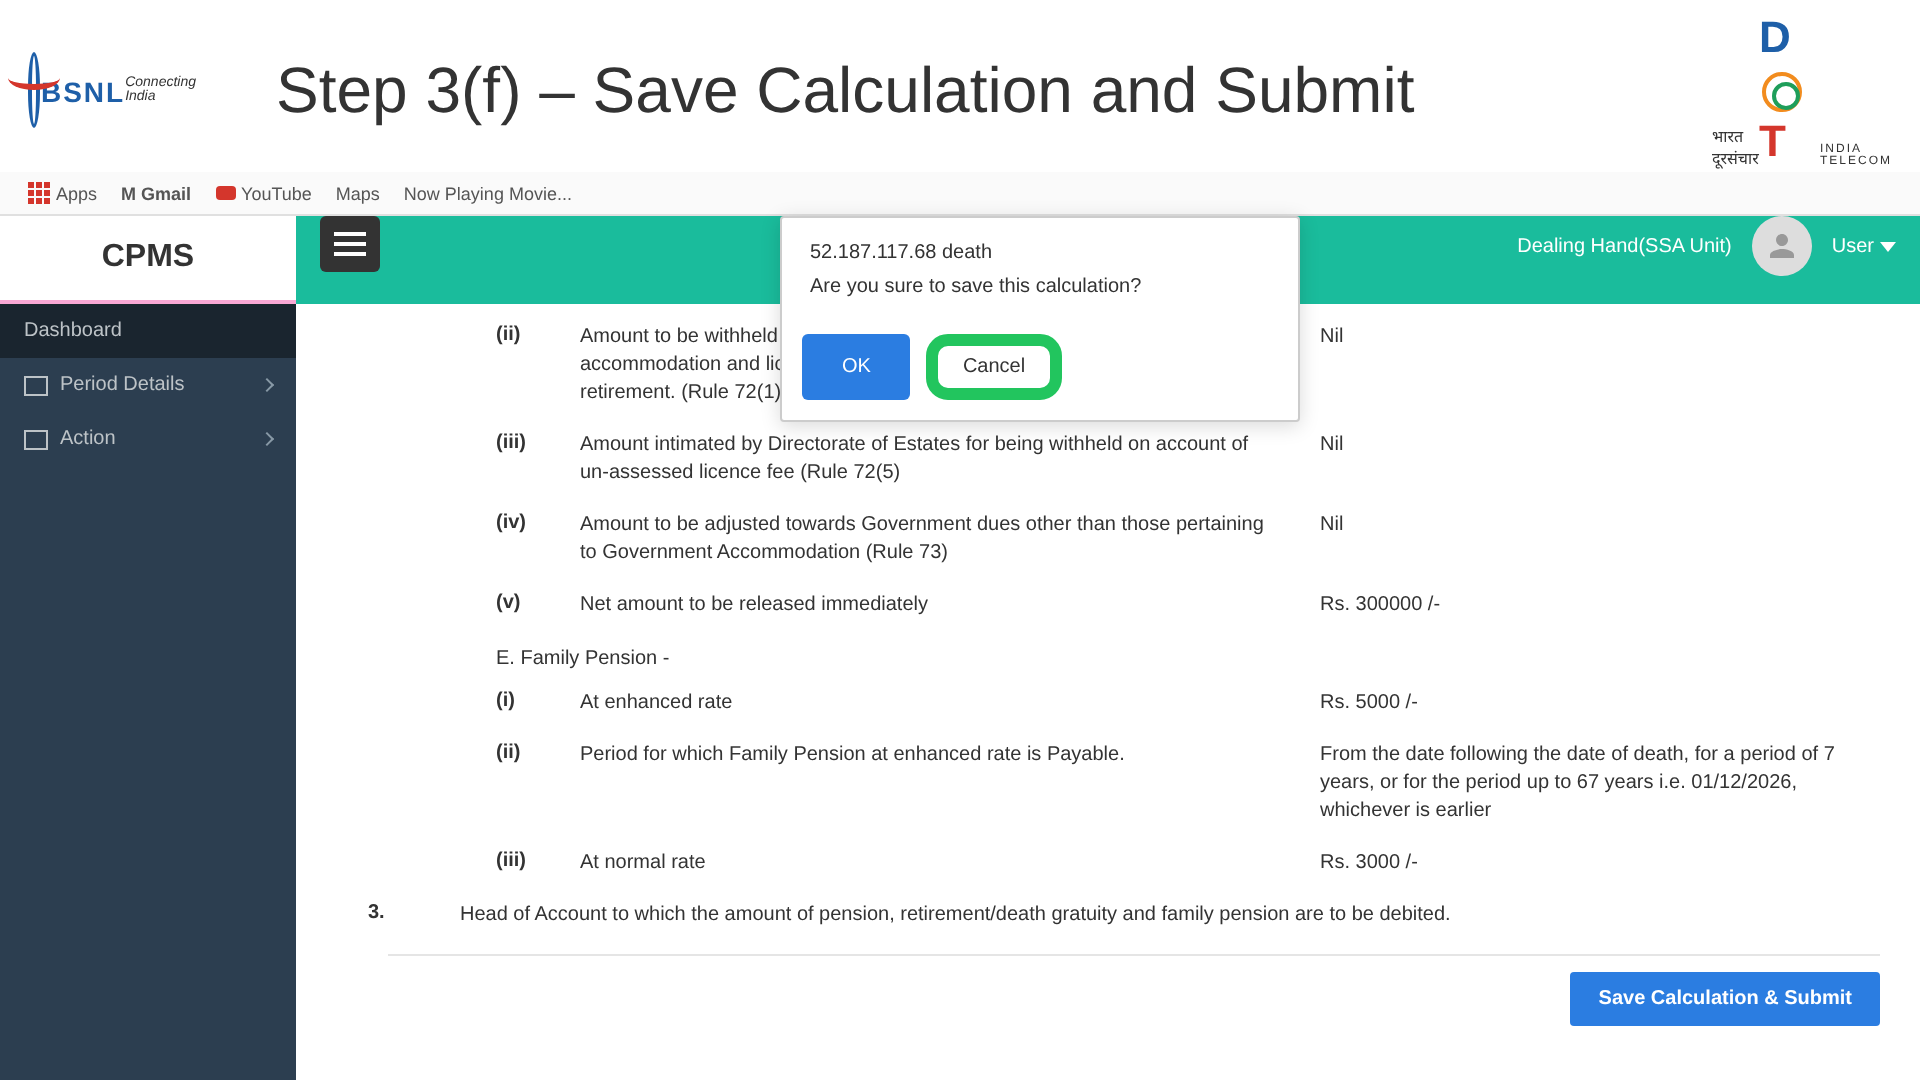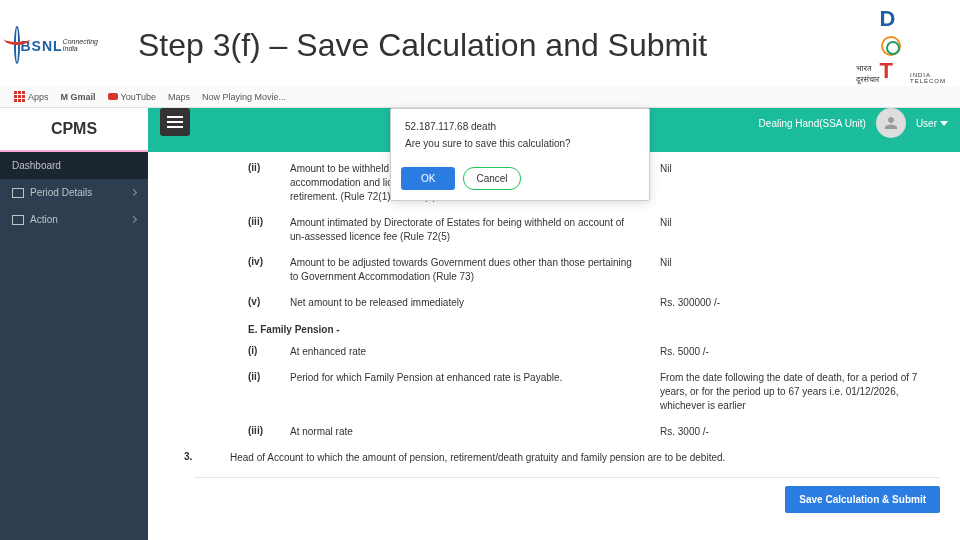"Cancel" .dlg-cancel { border: 1px solid #22c55e -> 6px solid #22c55e }
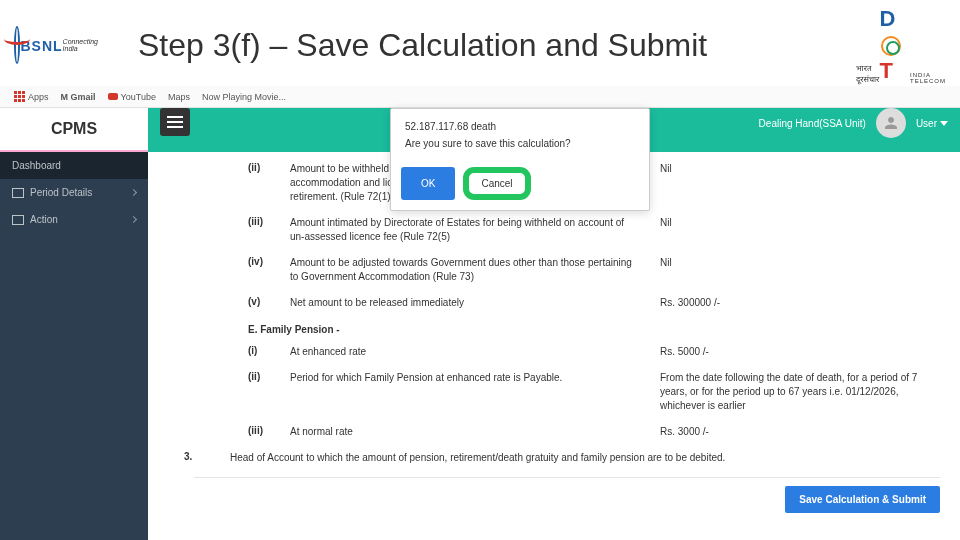"E. Family Pension -" .section-head { font-weight: bold -> normal }
